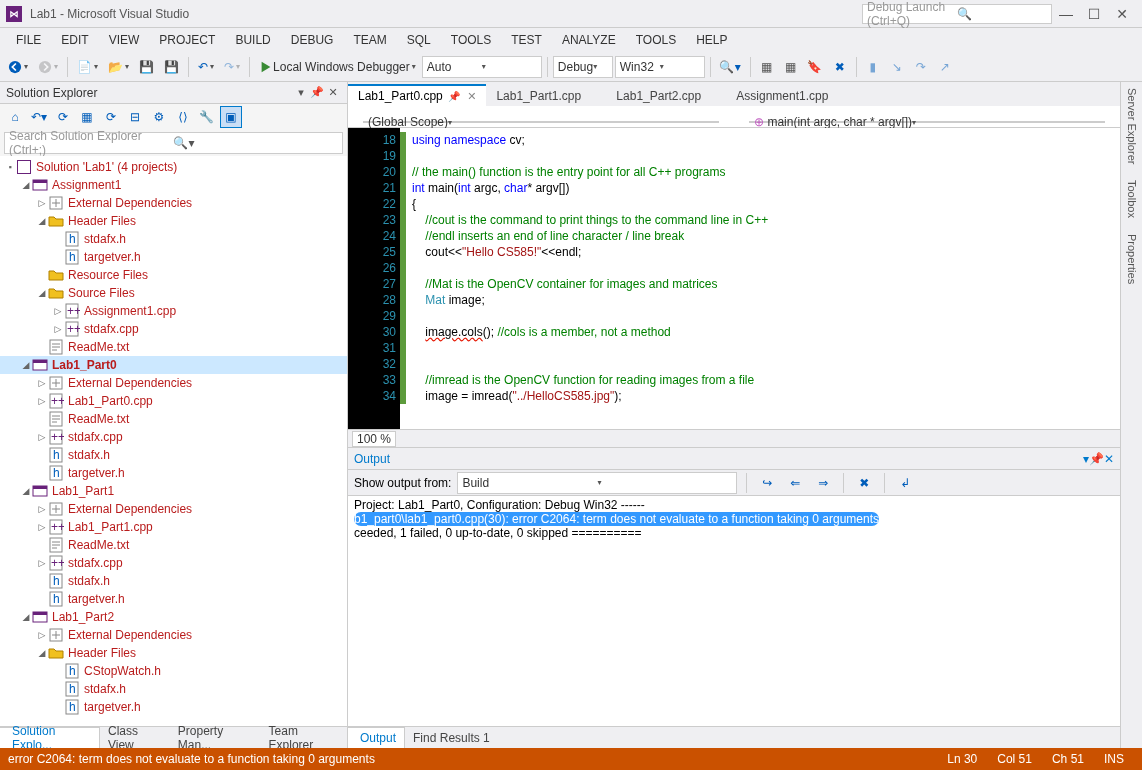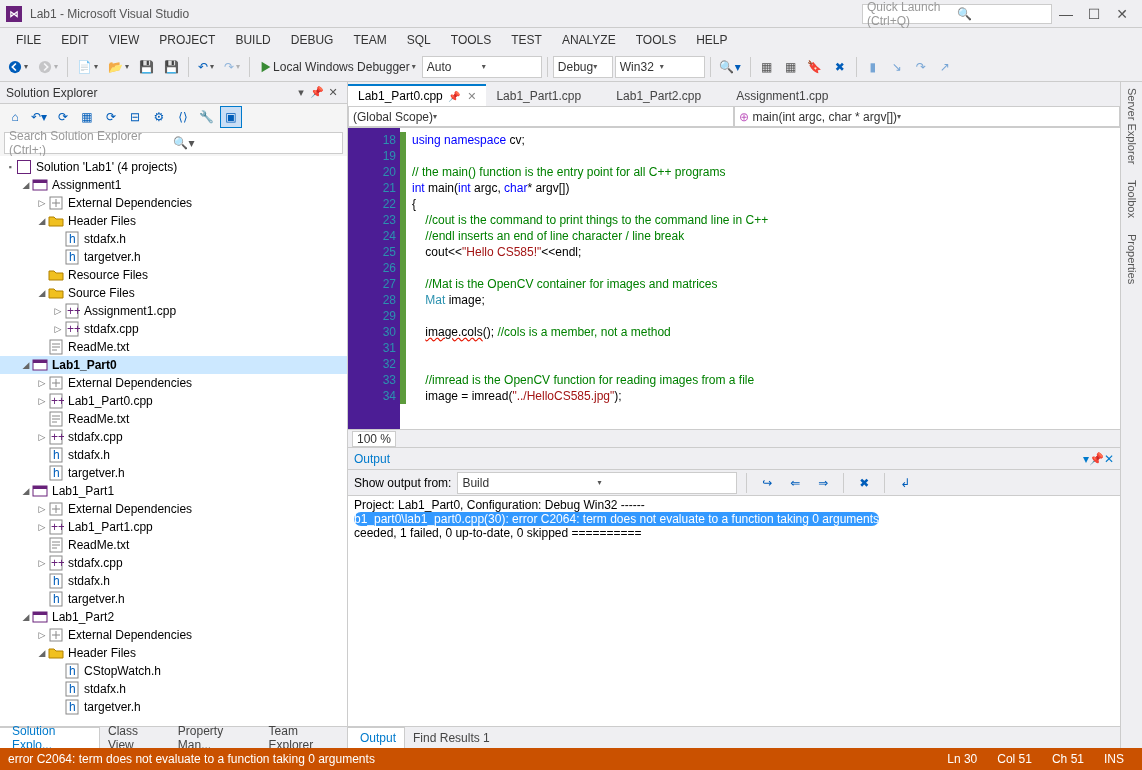"Quick Launch (Ctrl+Q)" span { text: Quick -> Debug }
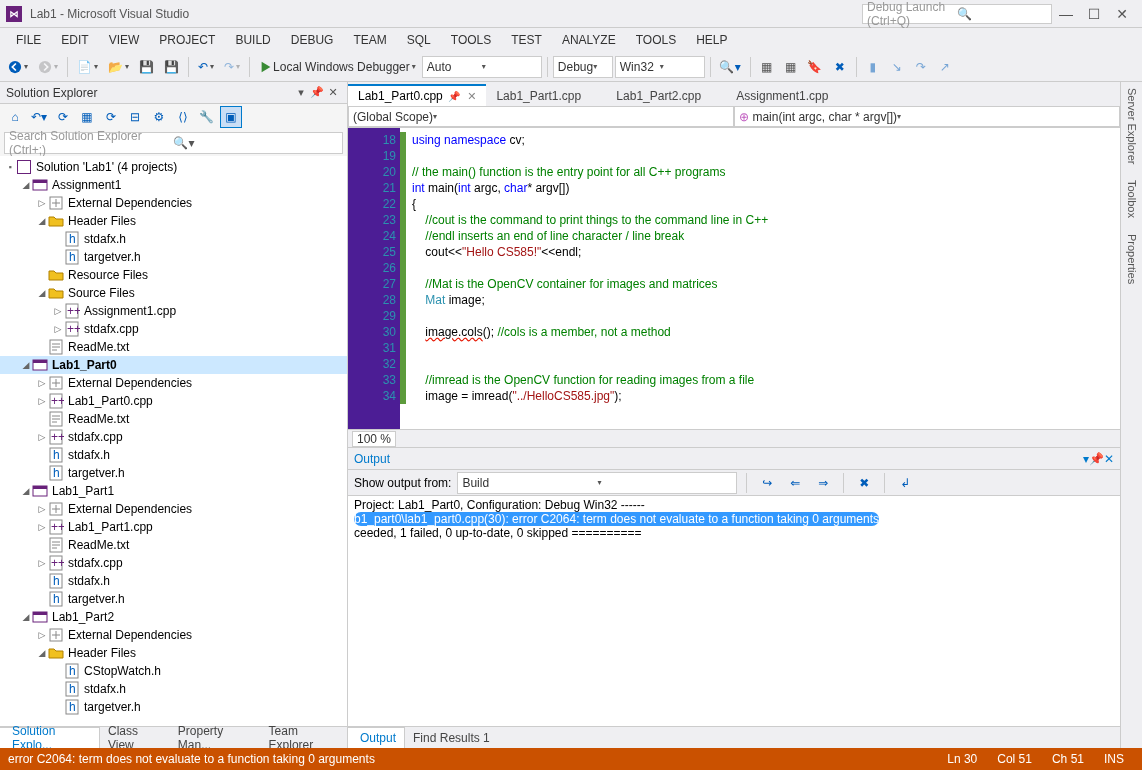"(Global Scope)" .scope .combo { margin: 0 -> 15px }
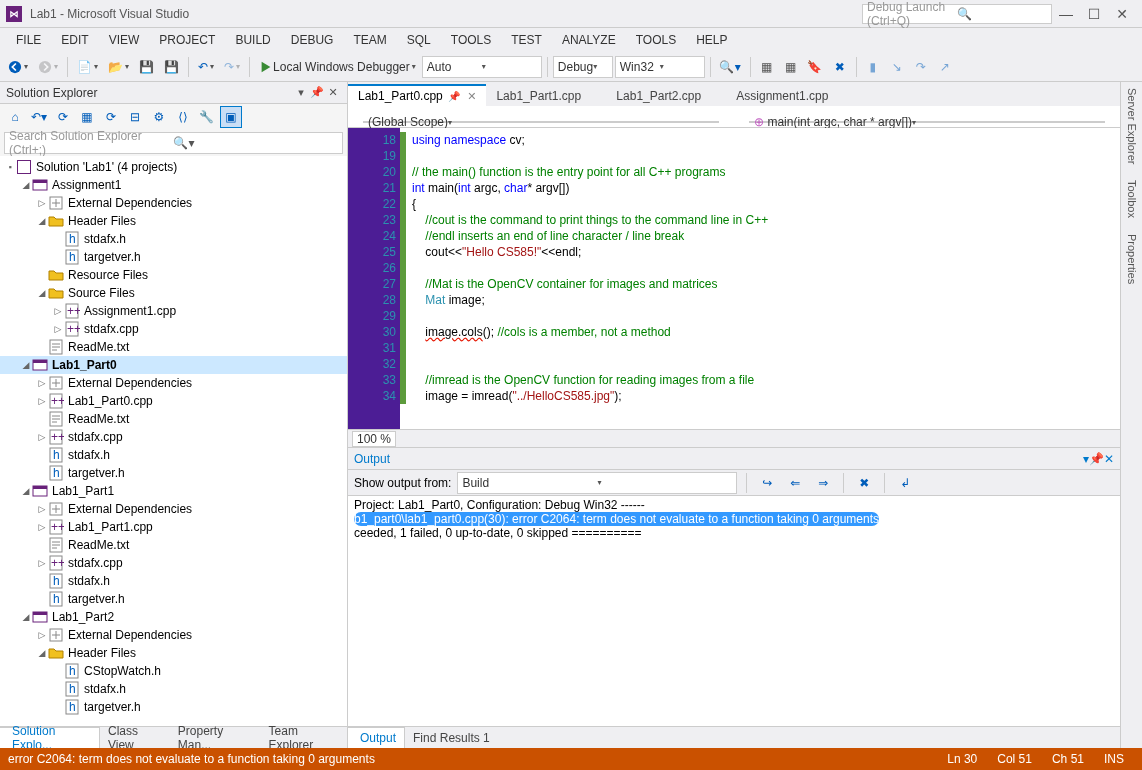"18" .gutter { background: #4c1d95 -> #000000 }
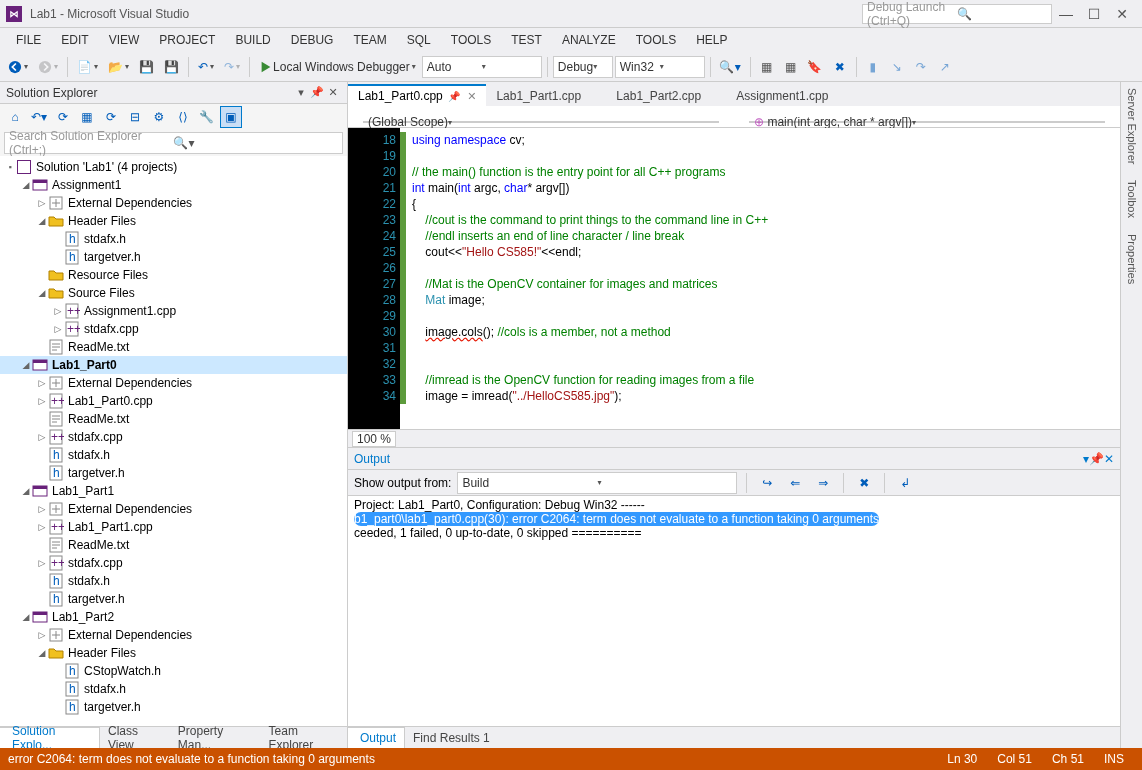"Solution 'Lab1' (4 projects)" .tree-row .lbl { color: #000000 -> #b91c1c }
